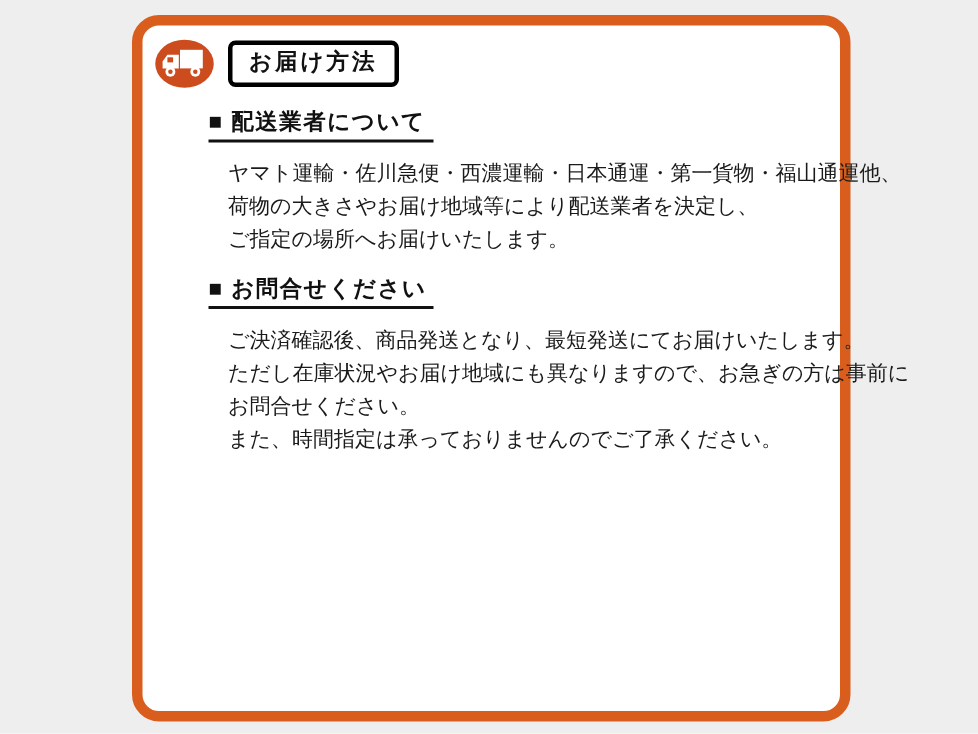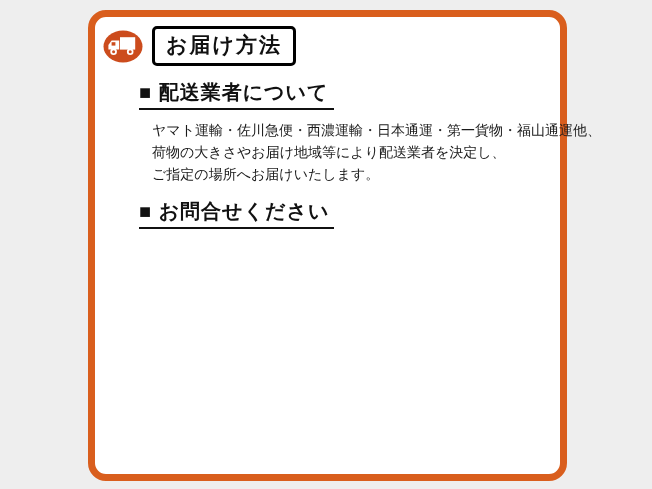"お届け方法" .title-box { font-size: 21px -> 15px }
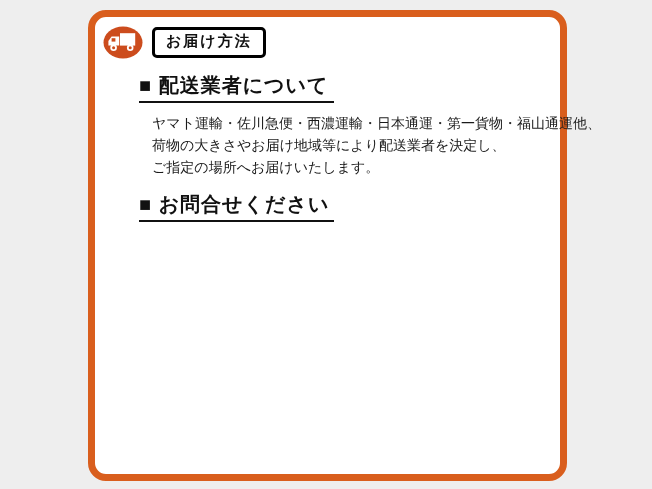"■ 配送業者について" .section-heading { font-size: 20px -> 15px }
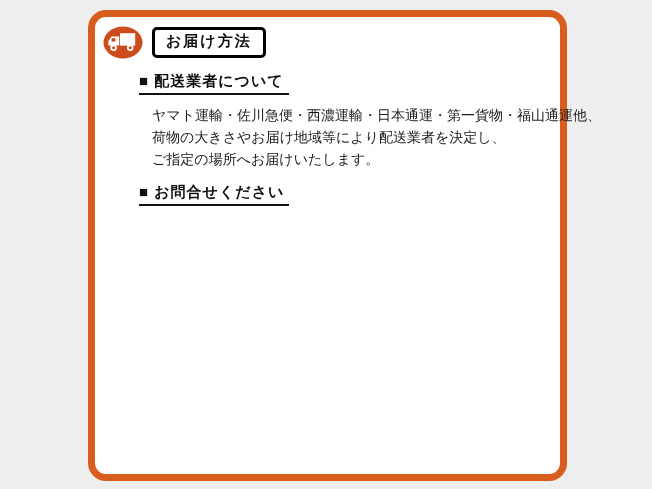"ご決済確認後、商品発送となり、最短発送にてお届けいたします。" div.section-body { html: none -> <div>ご決済確認後、商品発送となり、最短発送にてお届けいたします。 ただし在庫状況やお届け地域にも異なりますので、お急ぎの方は事前に お問合せください。 また、時間指定は承っておりませんのでご了承ください。</div> }
